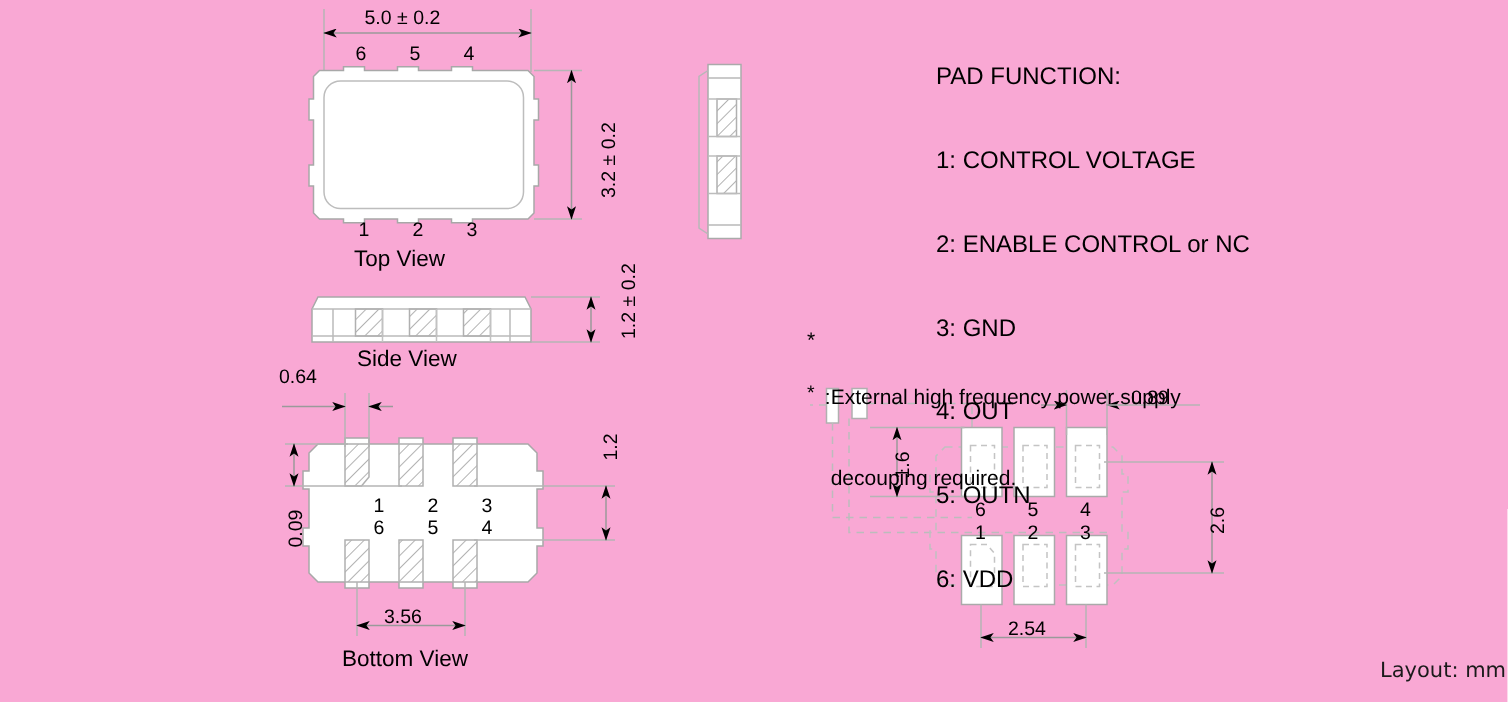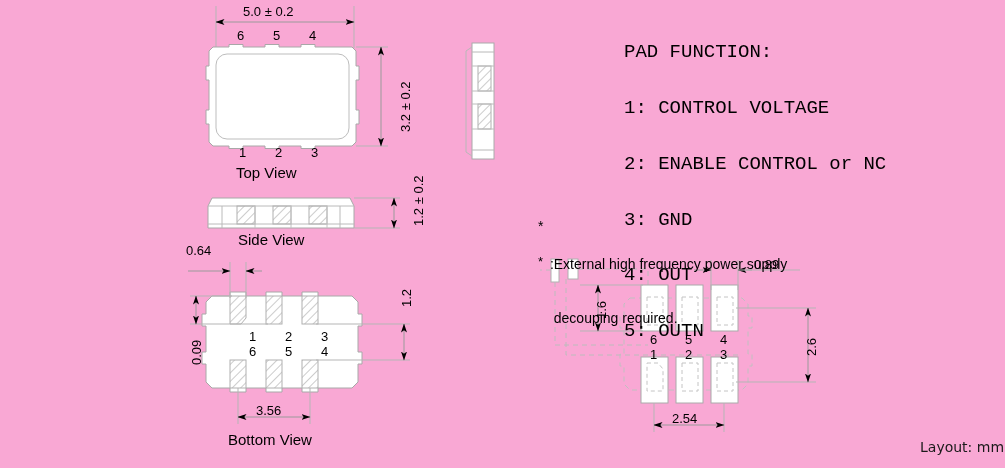"PAD FUNCTION:" .padlist { font-family: Liberation Mono, monospace -> none; font-size: 19px -> 16px }
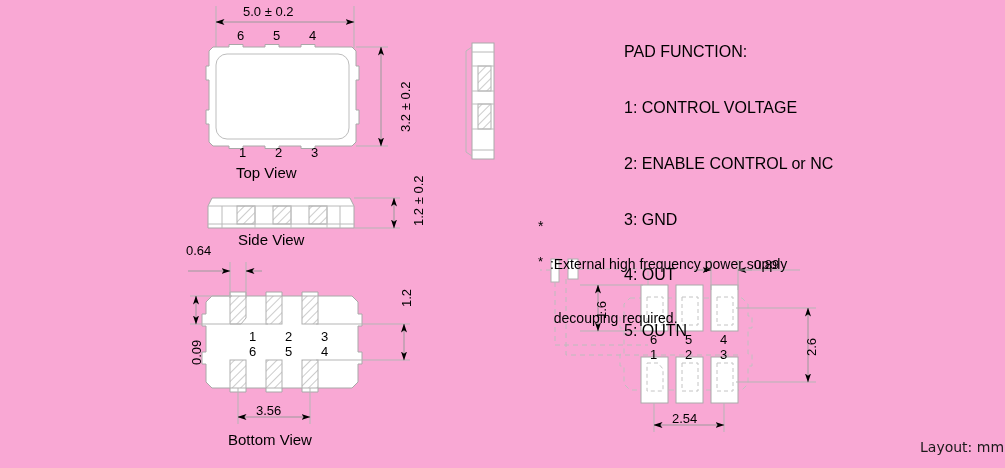"6: VDD" div { html: none -> <div>6: VDD</div> }
